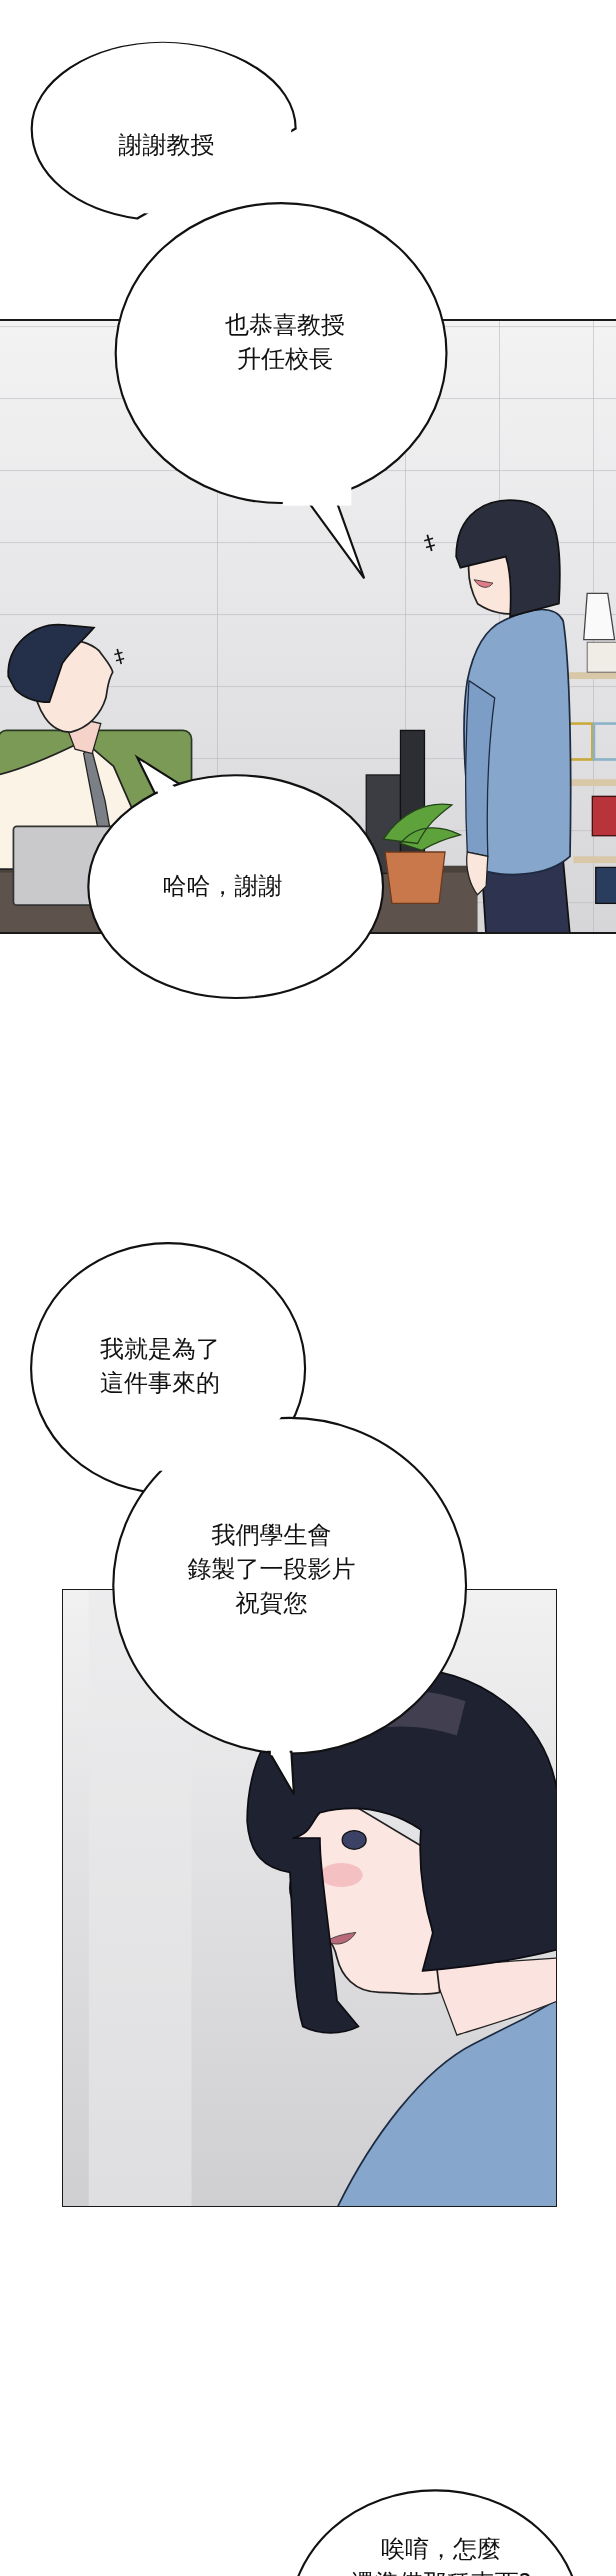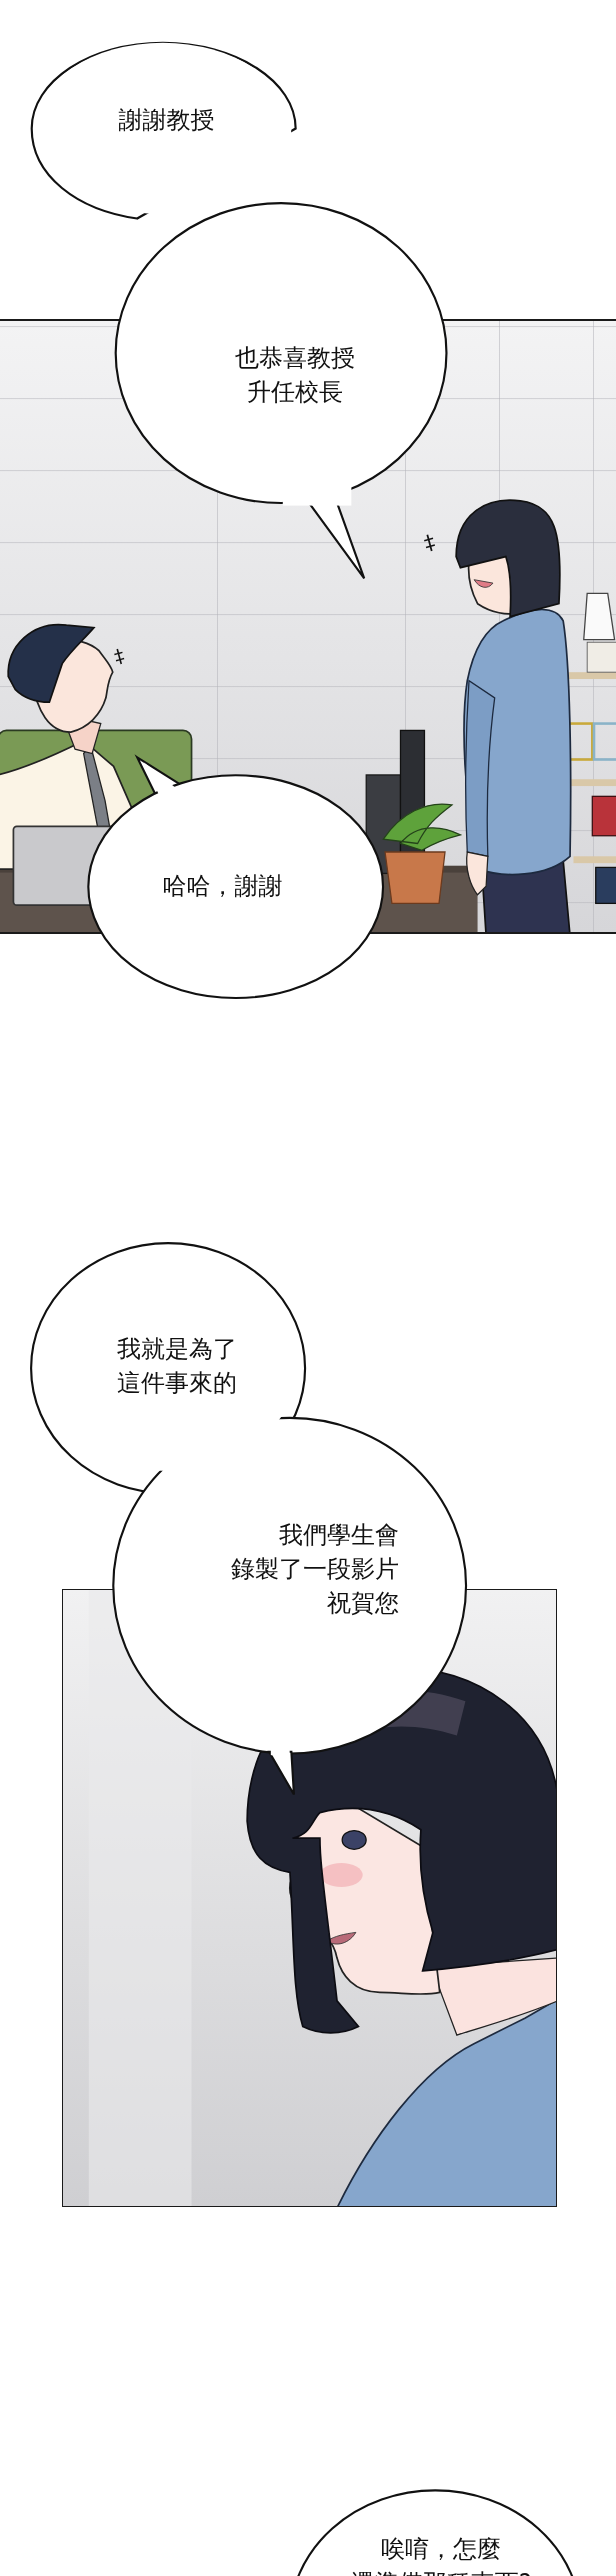"謝謝教授" div.bubble-text { top: 103px -> 128px }
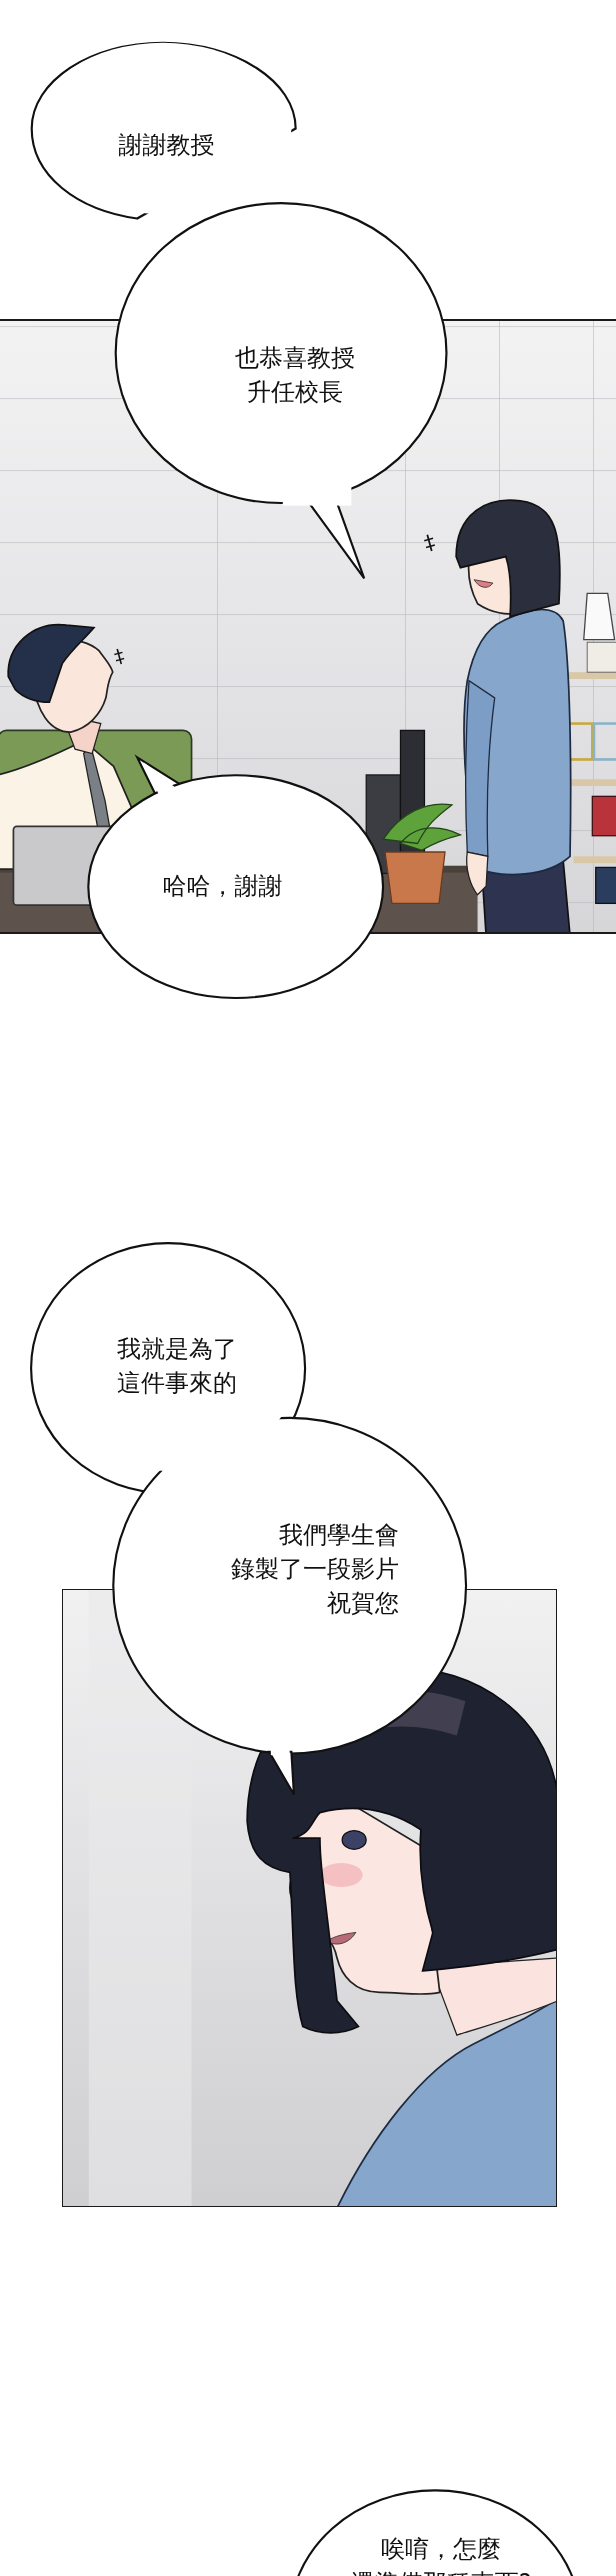"也恭喜教授" div.bubble-text { left: 188px -> 178px; margin-top: 33px -> none }
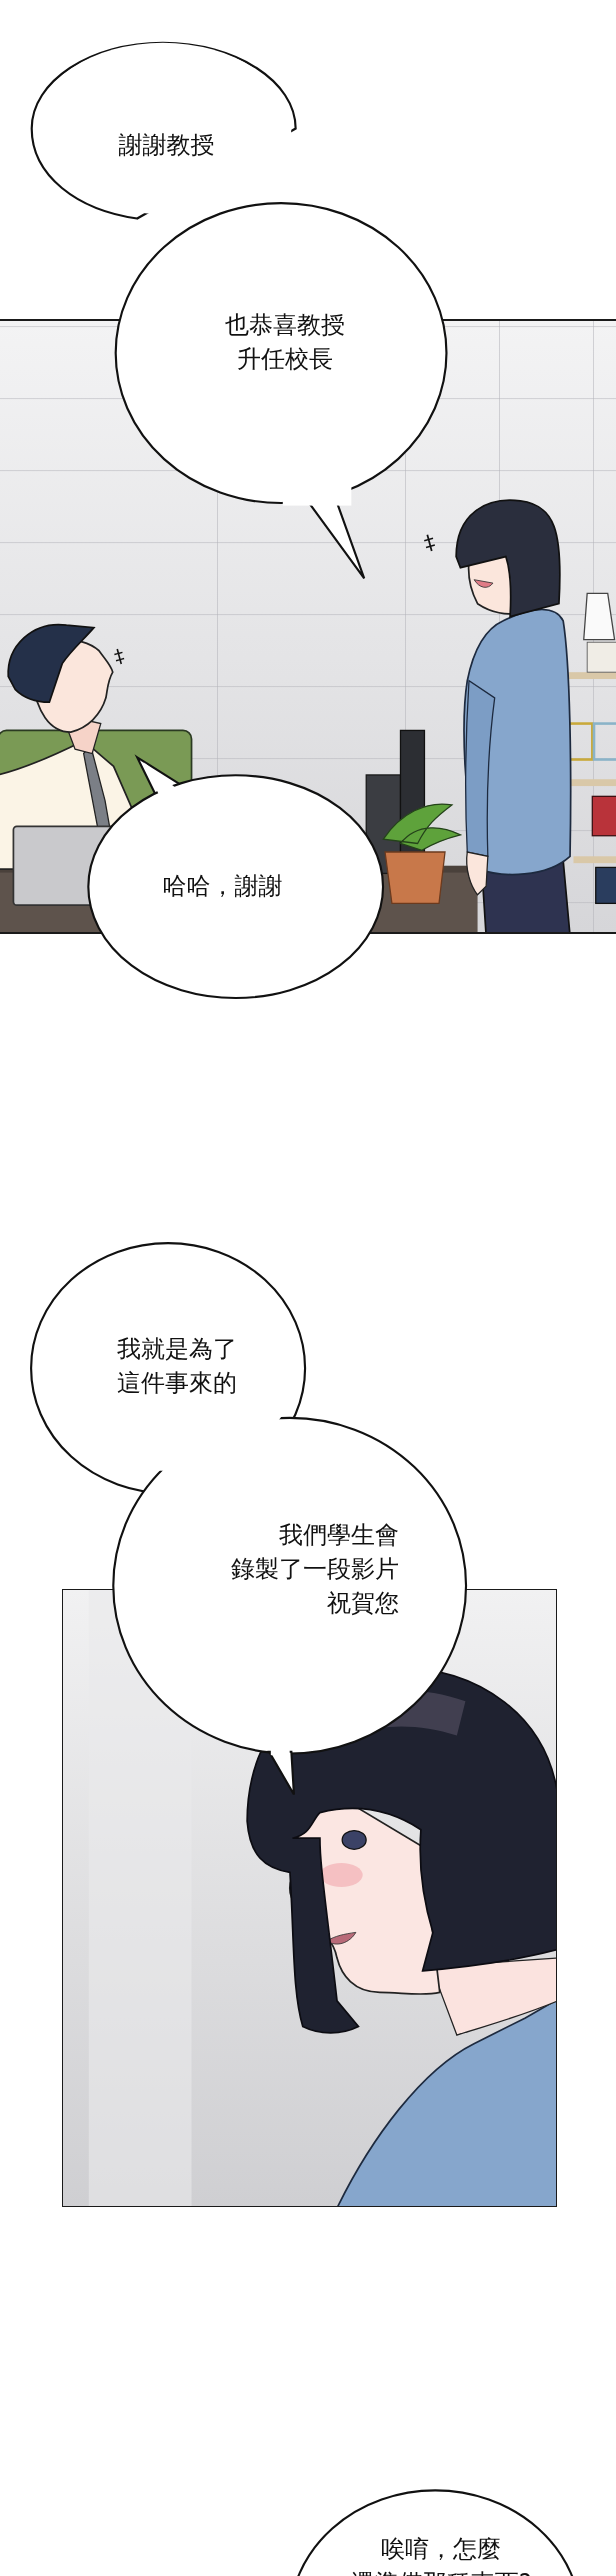"我就是為了" div.bubble-text { left: 98px -> 81px }
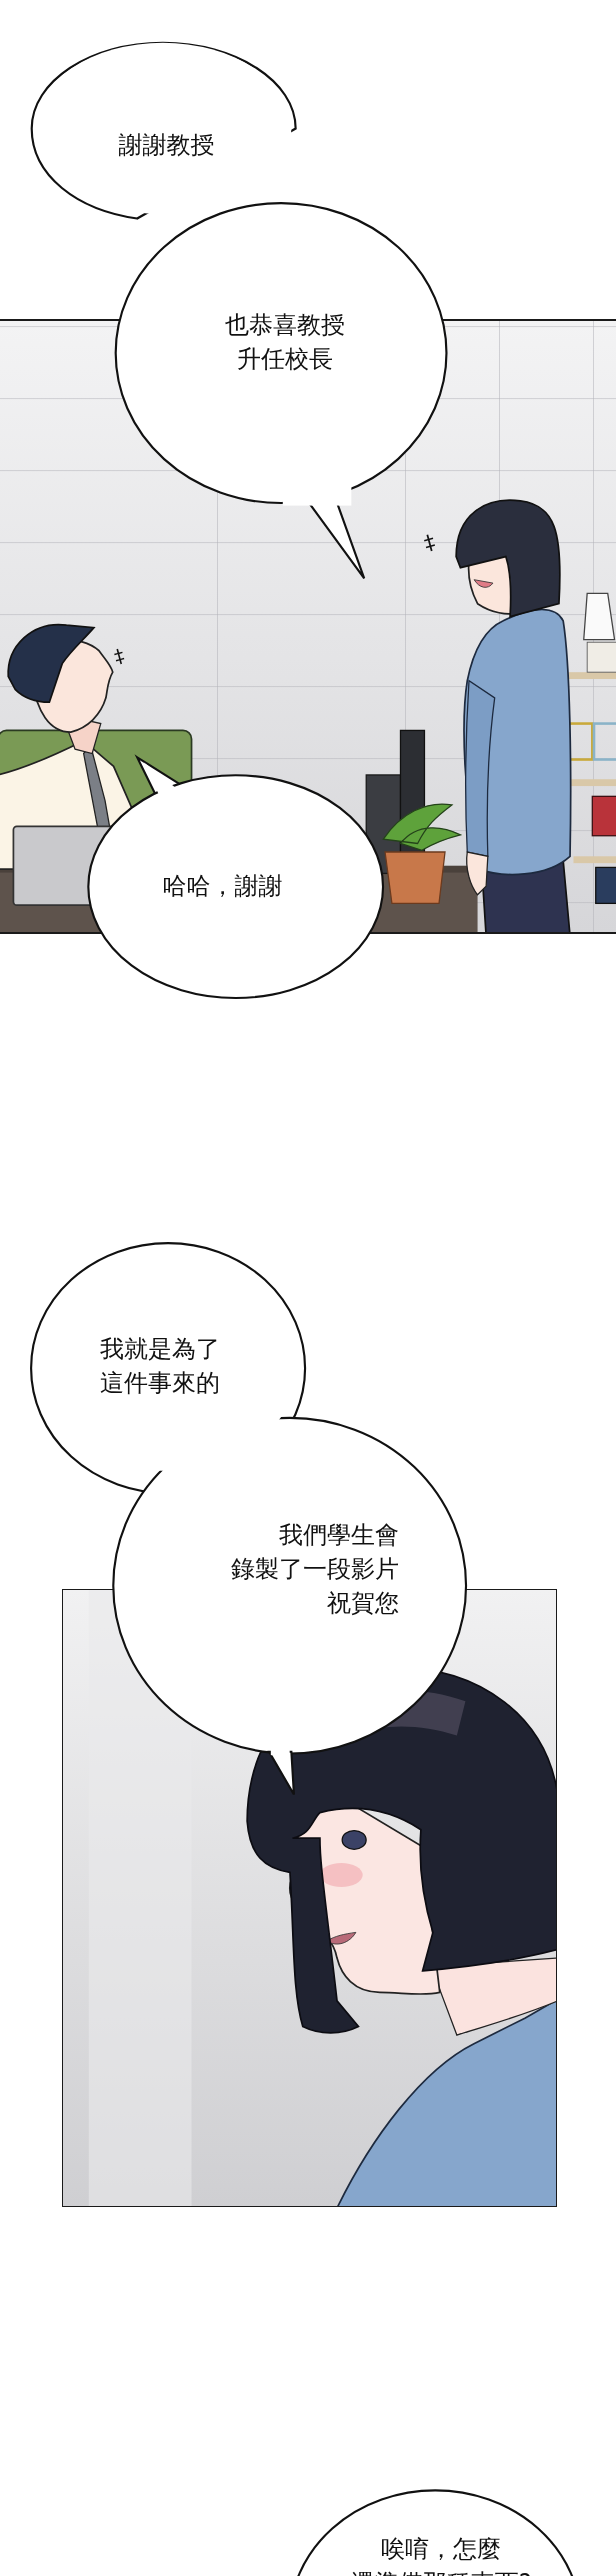"我們學生會" div.bubble-text { left: 176px -> 160px; text-align: right -> none }
